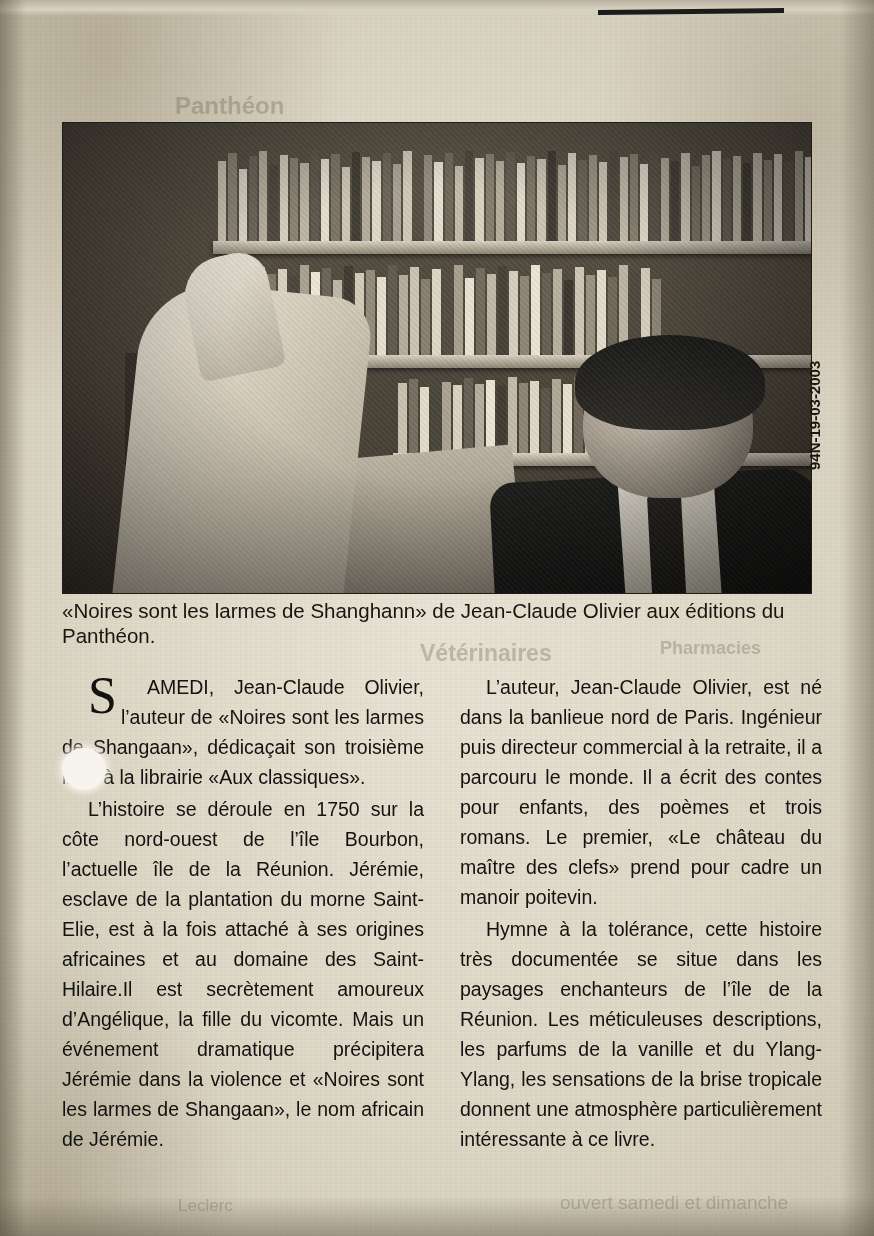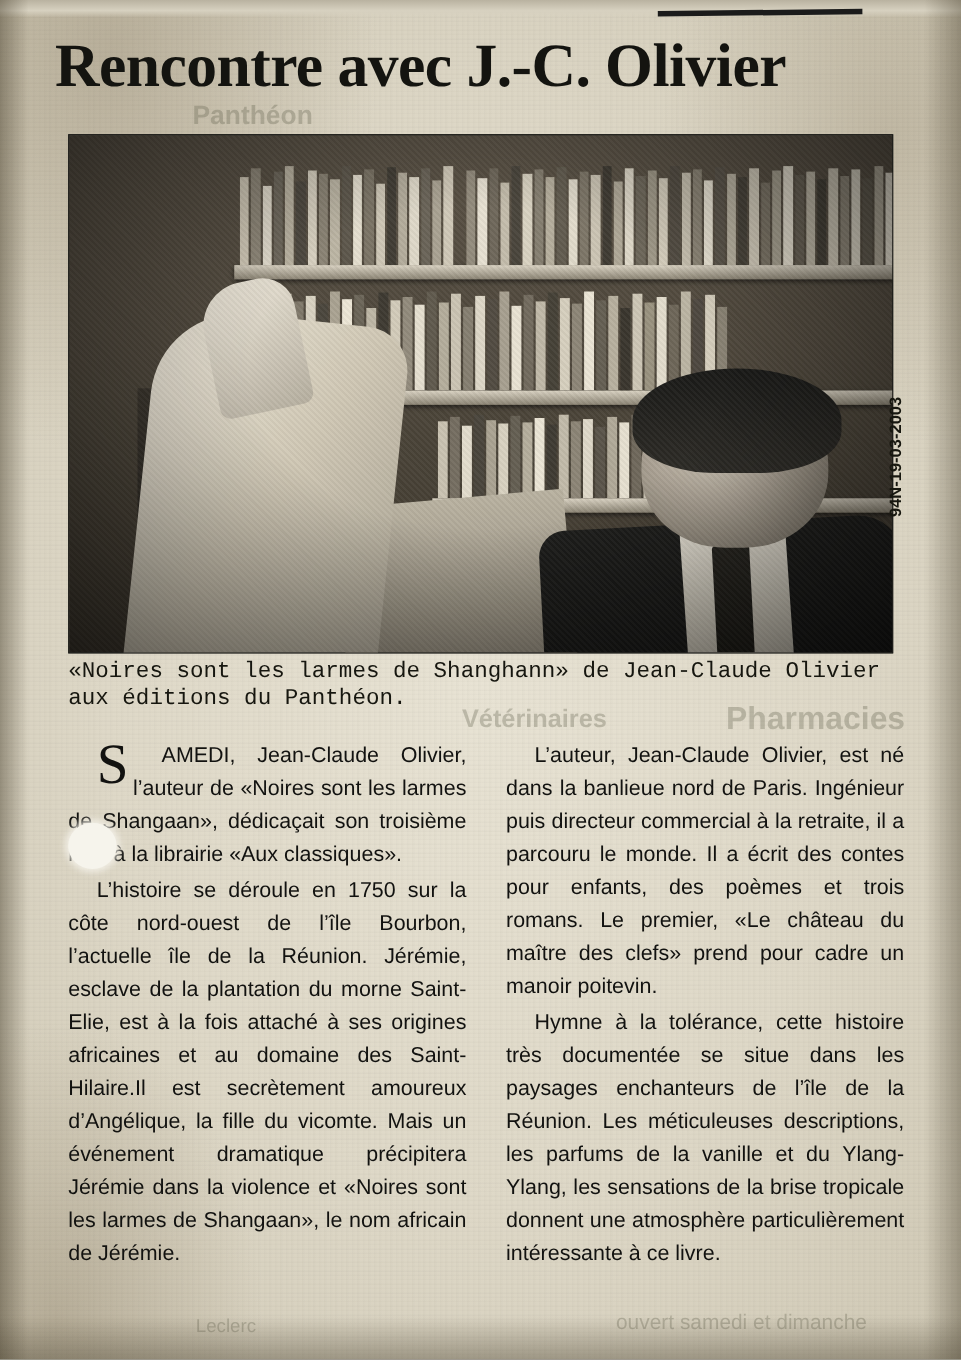"Rencontre avec J.-C. Olivier" div.headline { html: <div>Rencontre avec J.-C. Olivier</div> -> none }
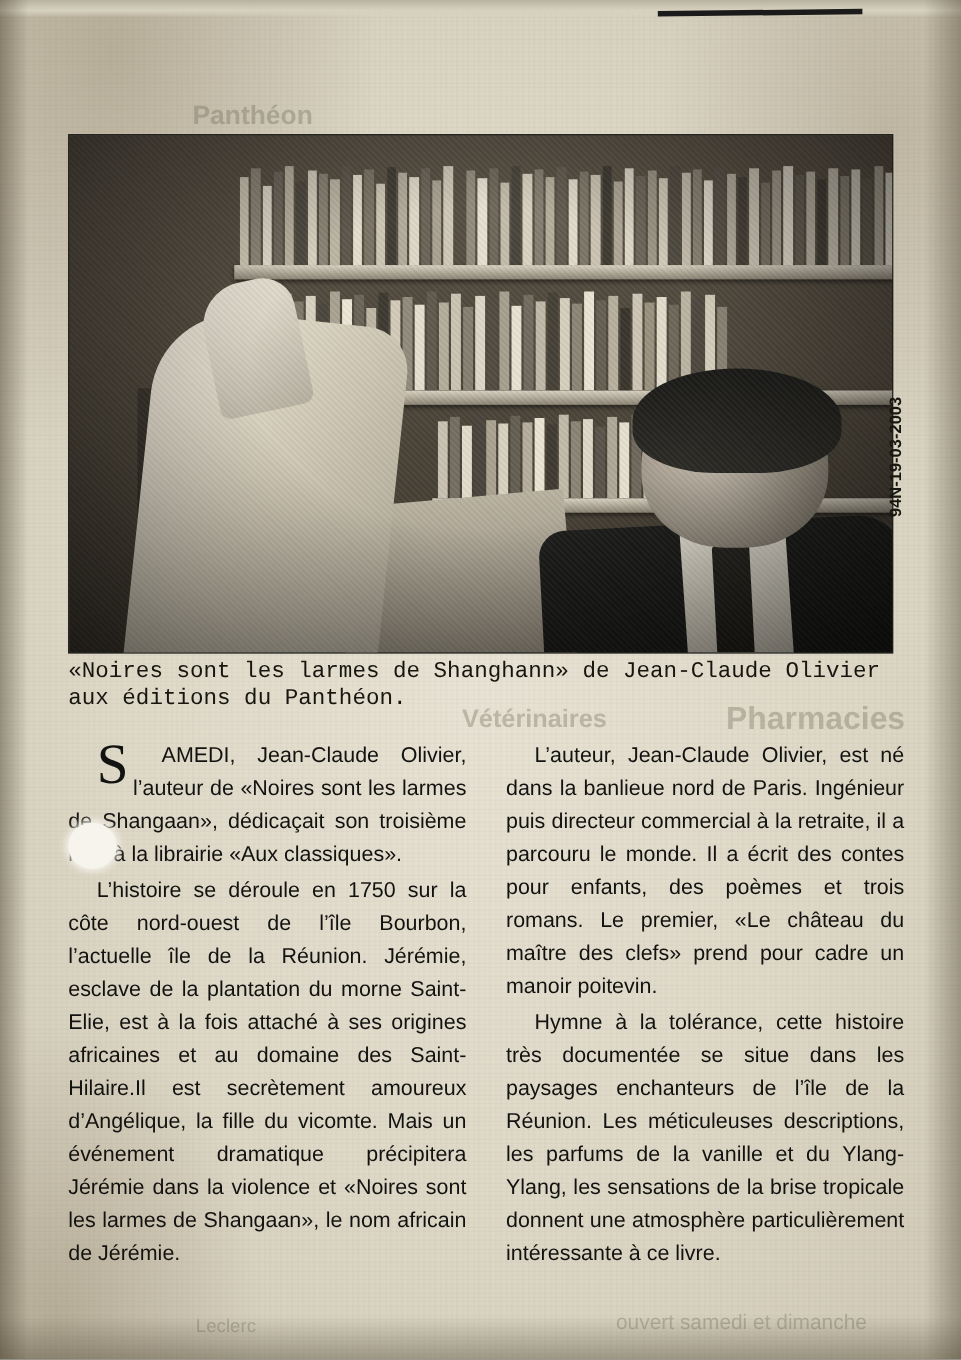"«Noires sont les larmes de" .caption { font-family: Liberation Mono, monospace -> Liberation Sans, sans-serif }
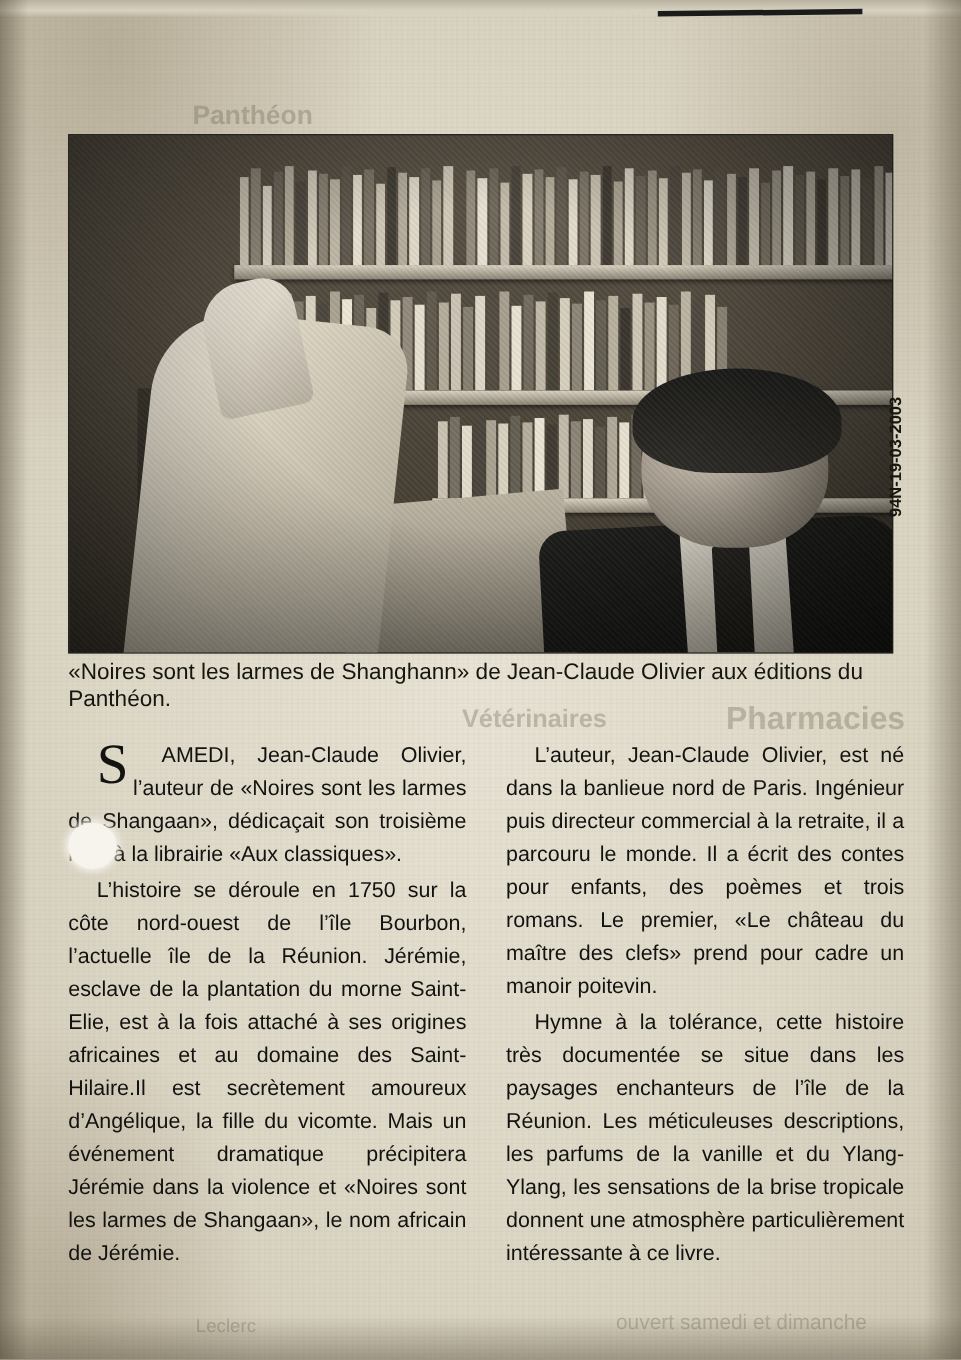"Pharmacies" .ghost.g1 { font-size: 29px -> 18px }
